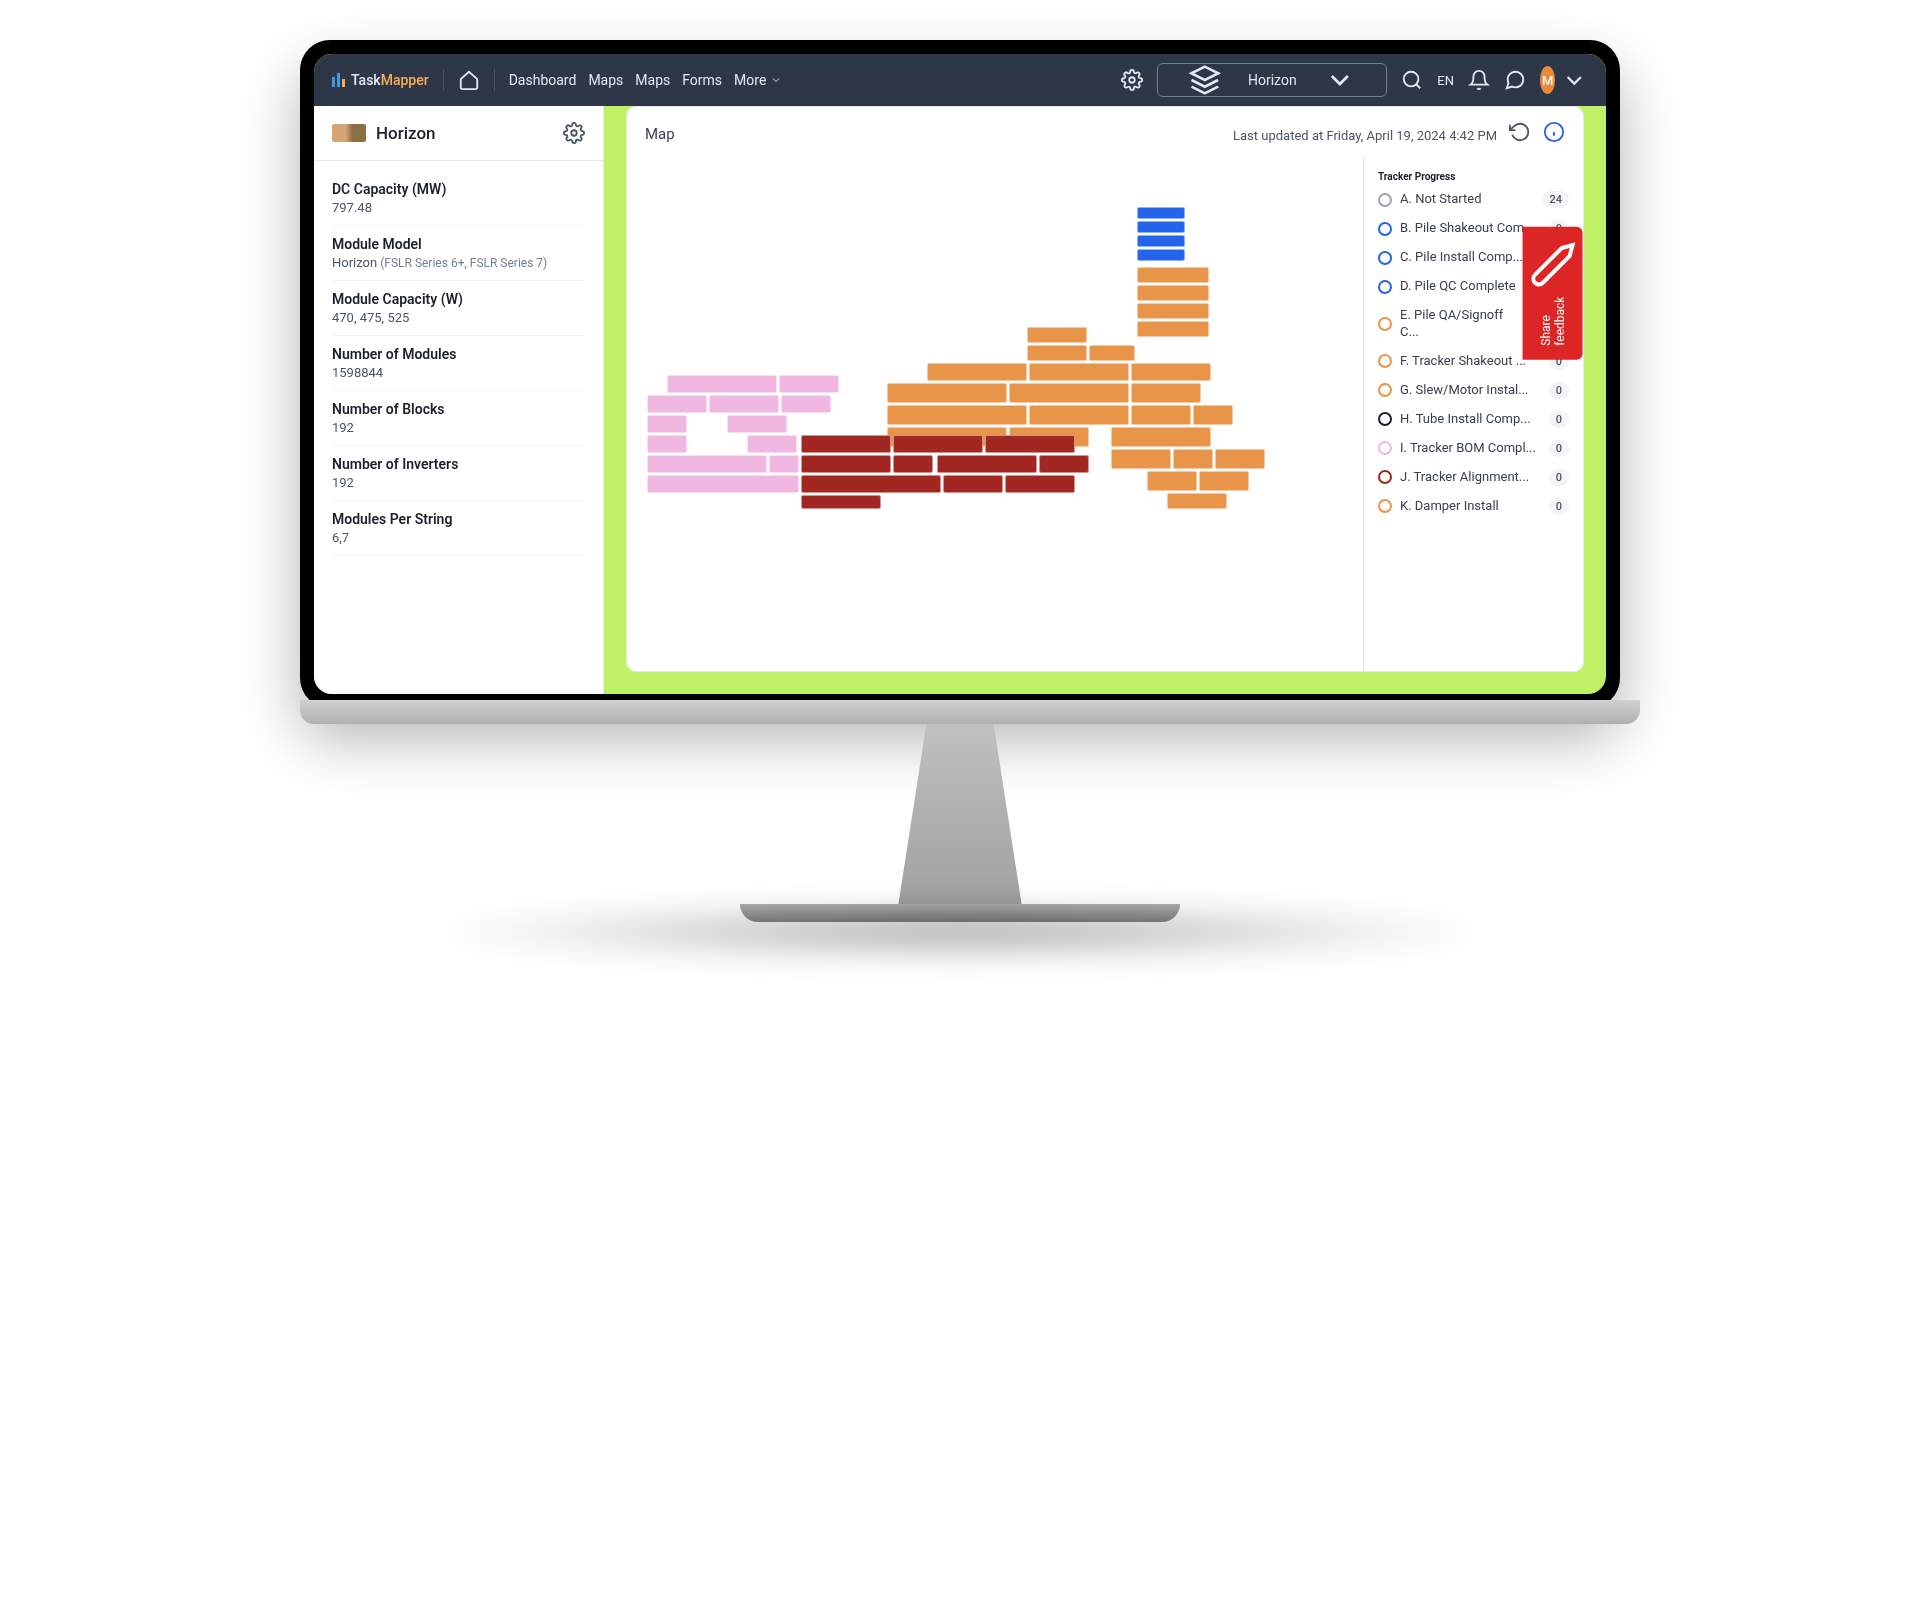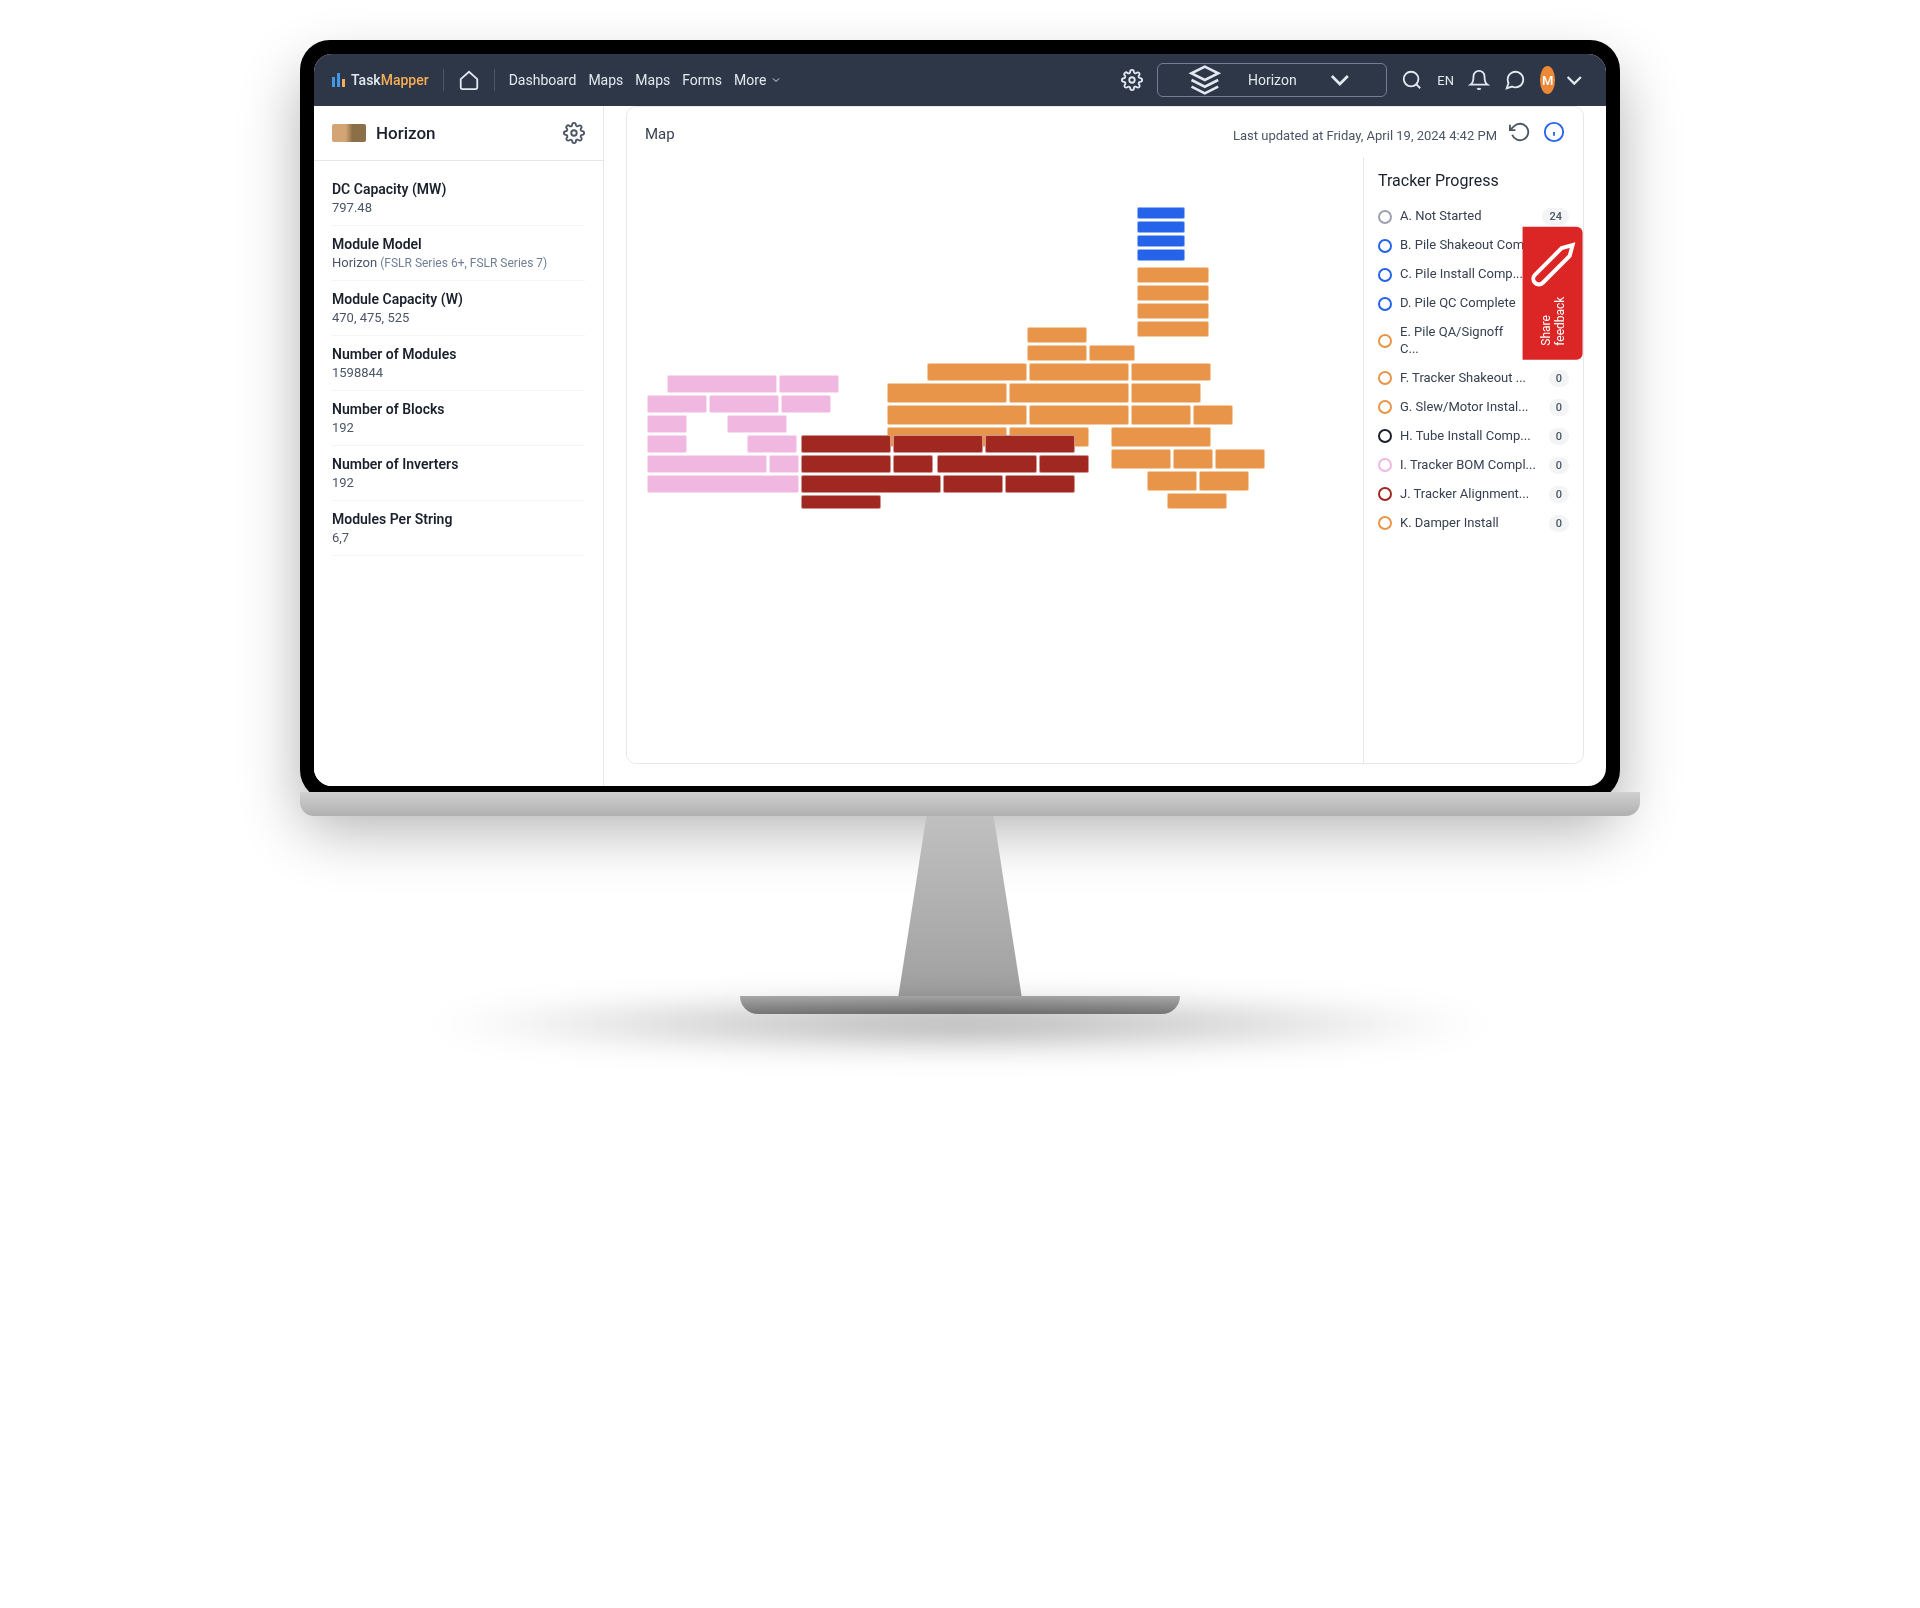"TaskMapper" .screen-inner { background: #ffffff -> #bef264; height: 732px -> 640px }
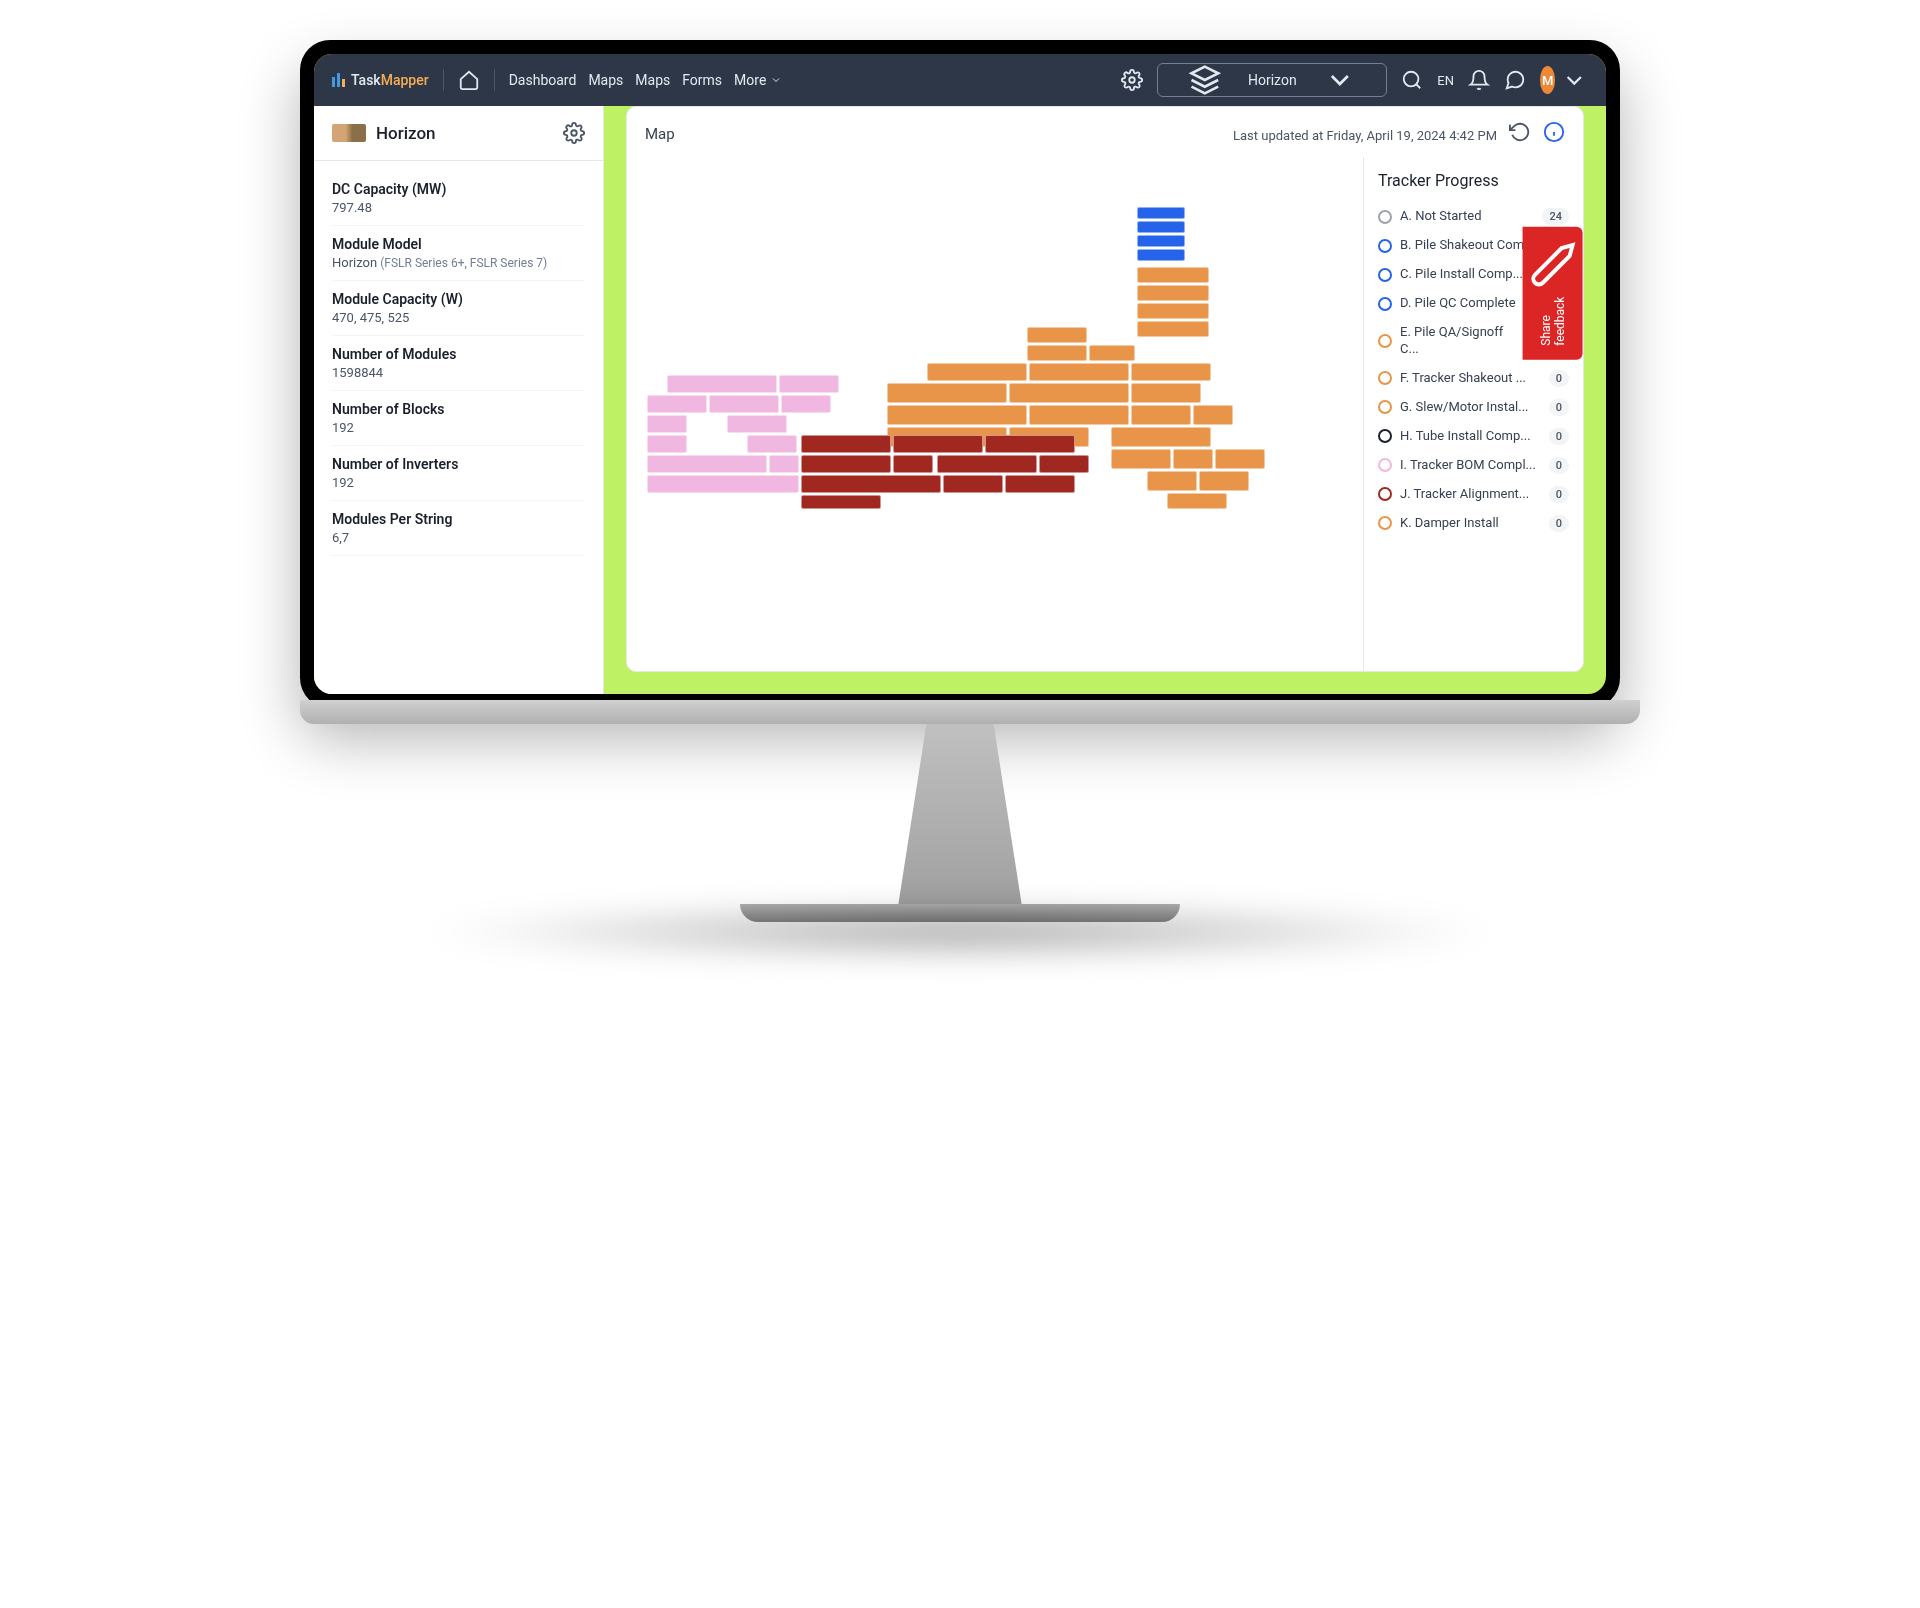"Tracker Progress" .legend-title { font-size: 16px -> 10px; font-weight: 400 -> 700; margin-bottom: 12px -> 3px }
